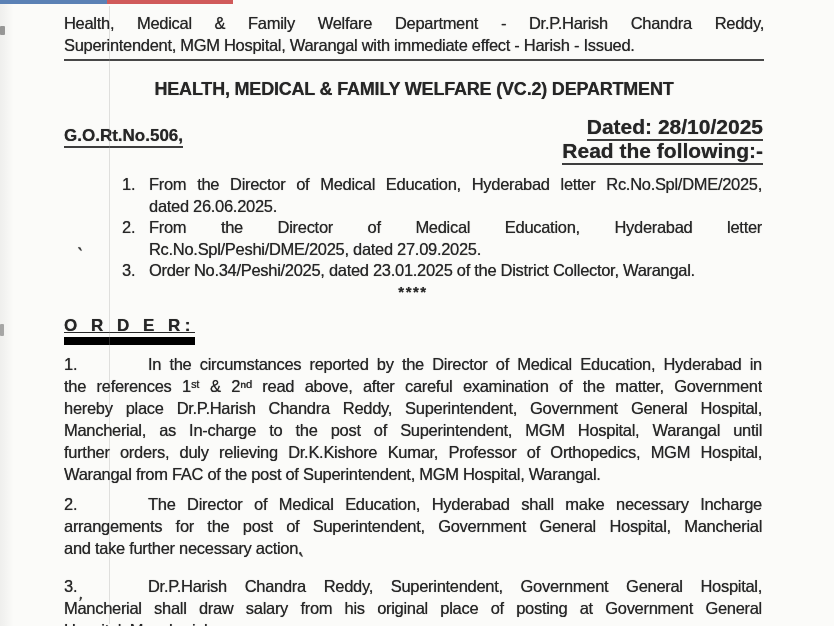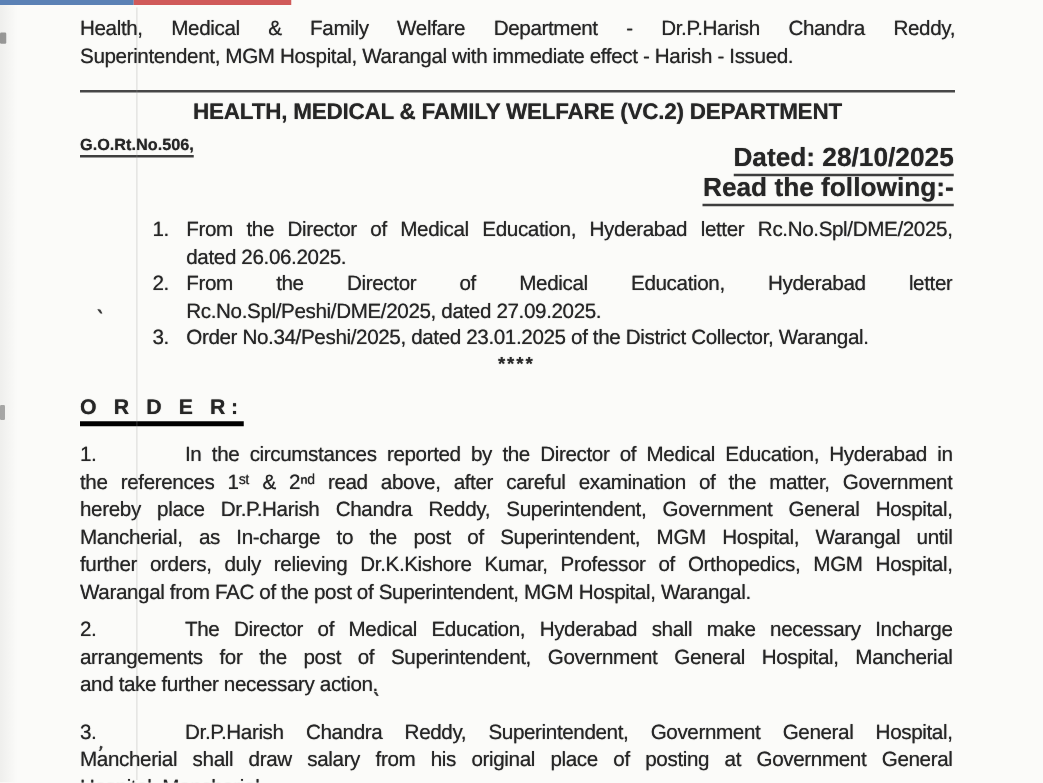"Health, Medical & Family Welfare Department" .subject { padding-bottom: 16px -> 3px }
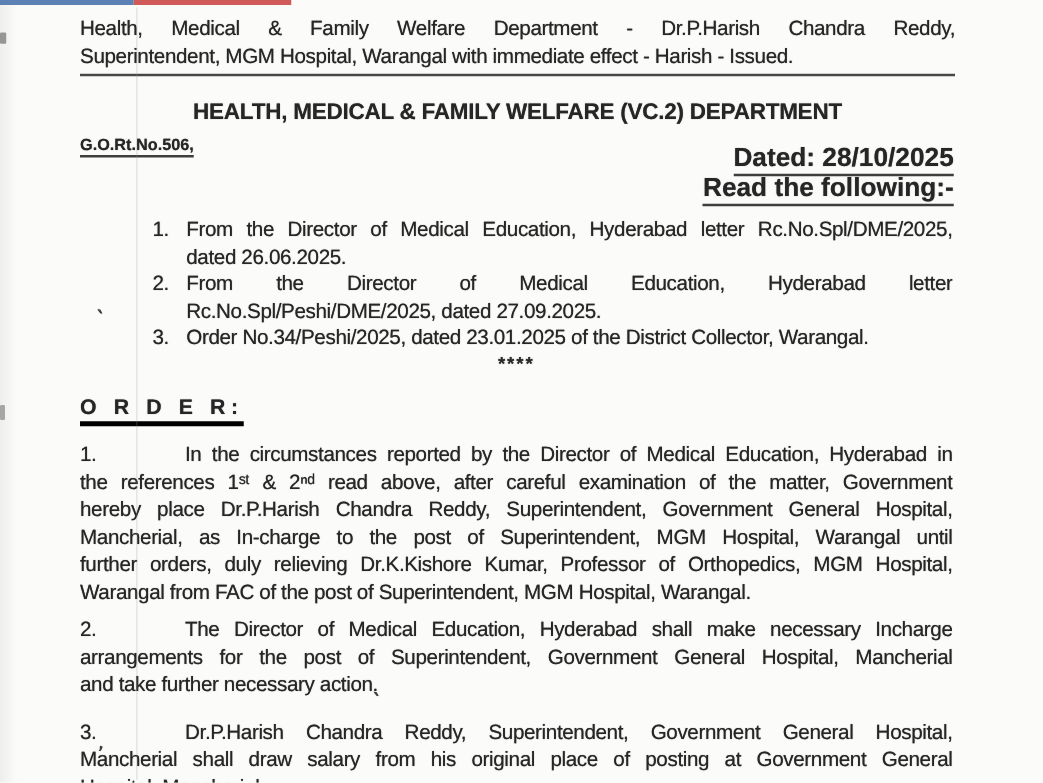"G.O.Rt.No.506," .go-num { font-size: 13px -> 17px; top: 108px -> 126px }
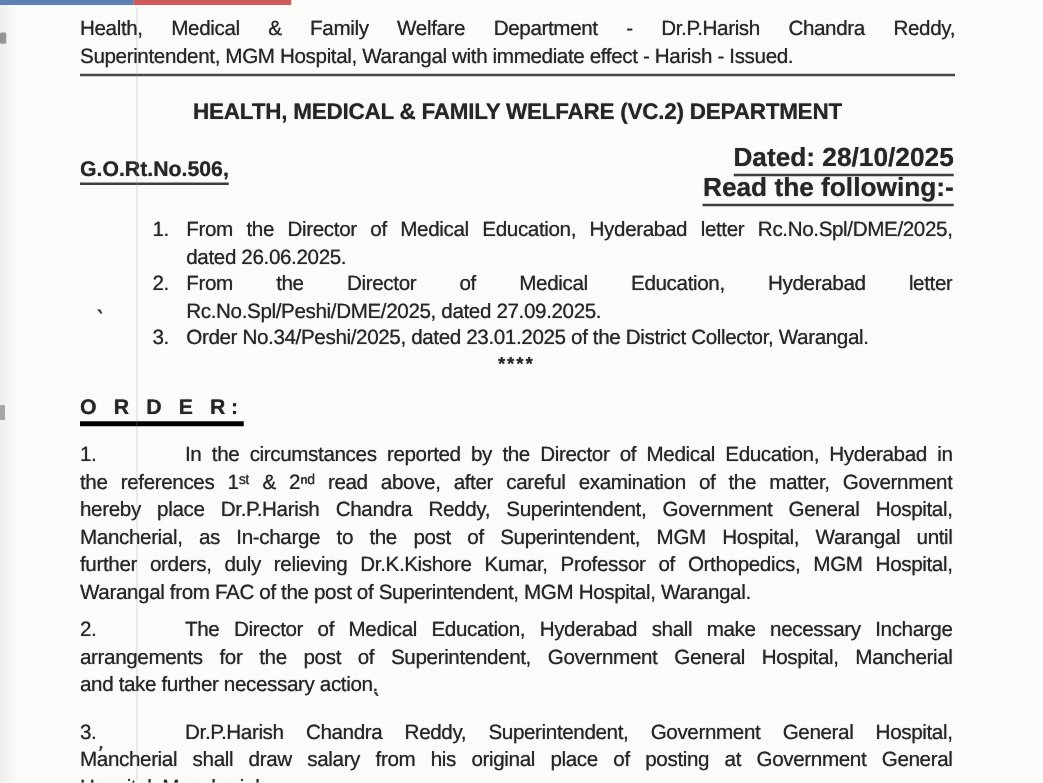"O R D E R:" .order-heading span { border-bottom: 4px solid #000000 -> 8px solid #000000; text-decoration: none -> underline }
